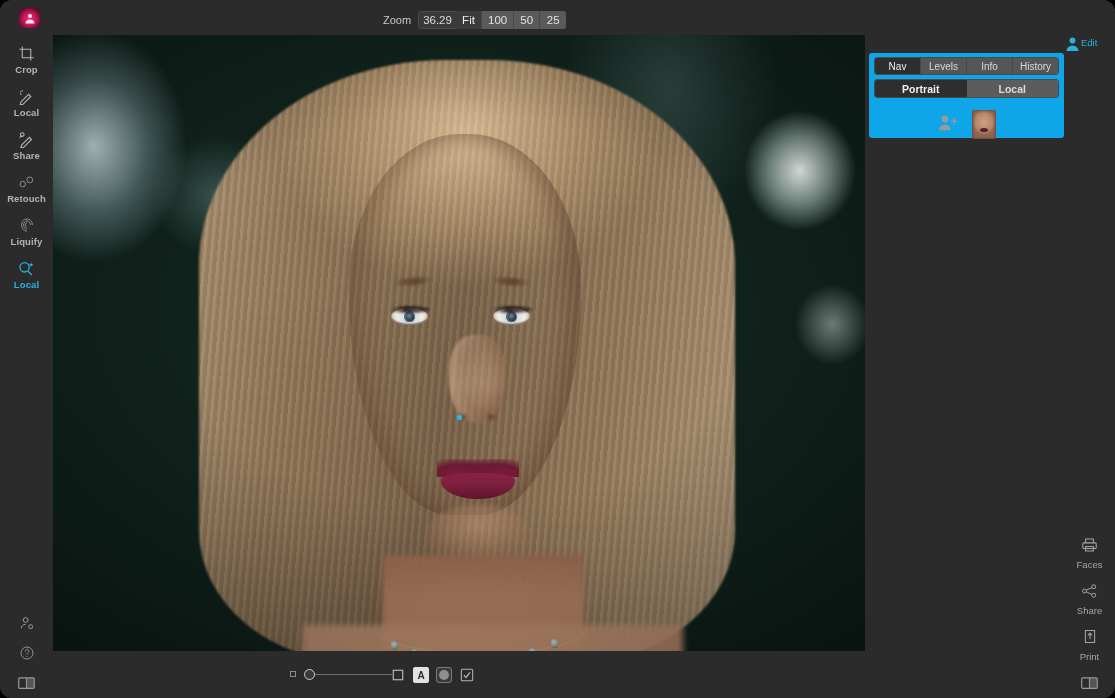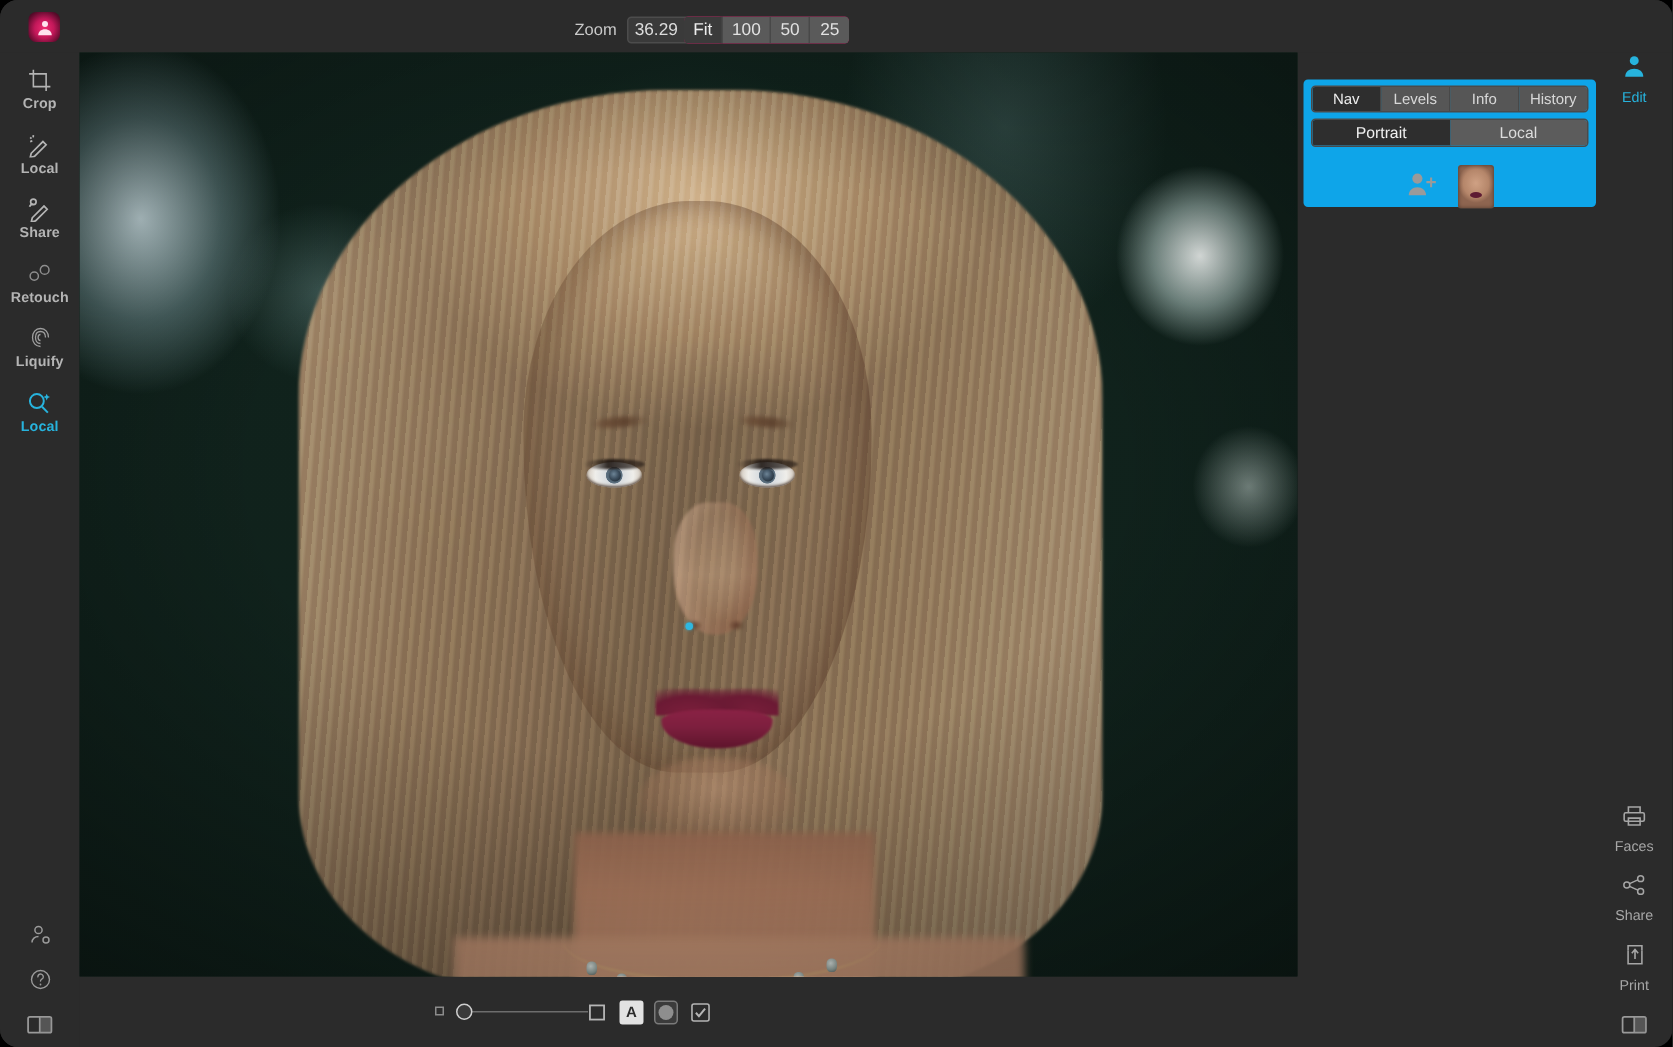"Edit" .edit-item { align-items: center -> none; flex-direction: column -> none }
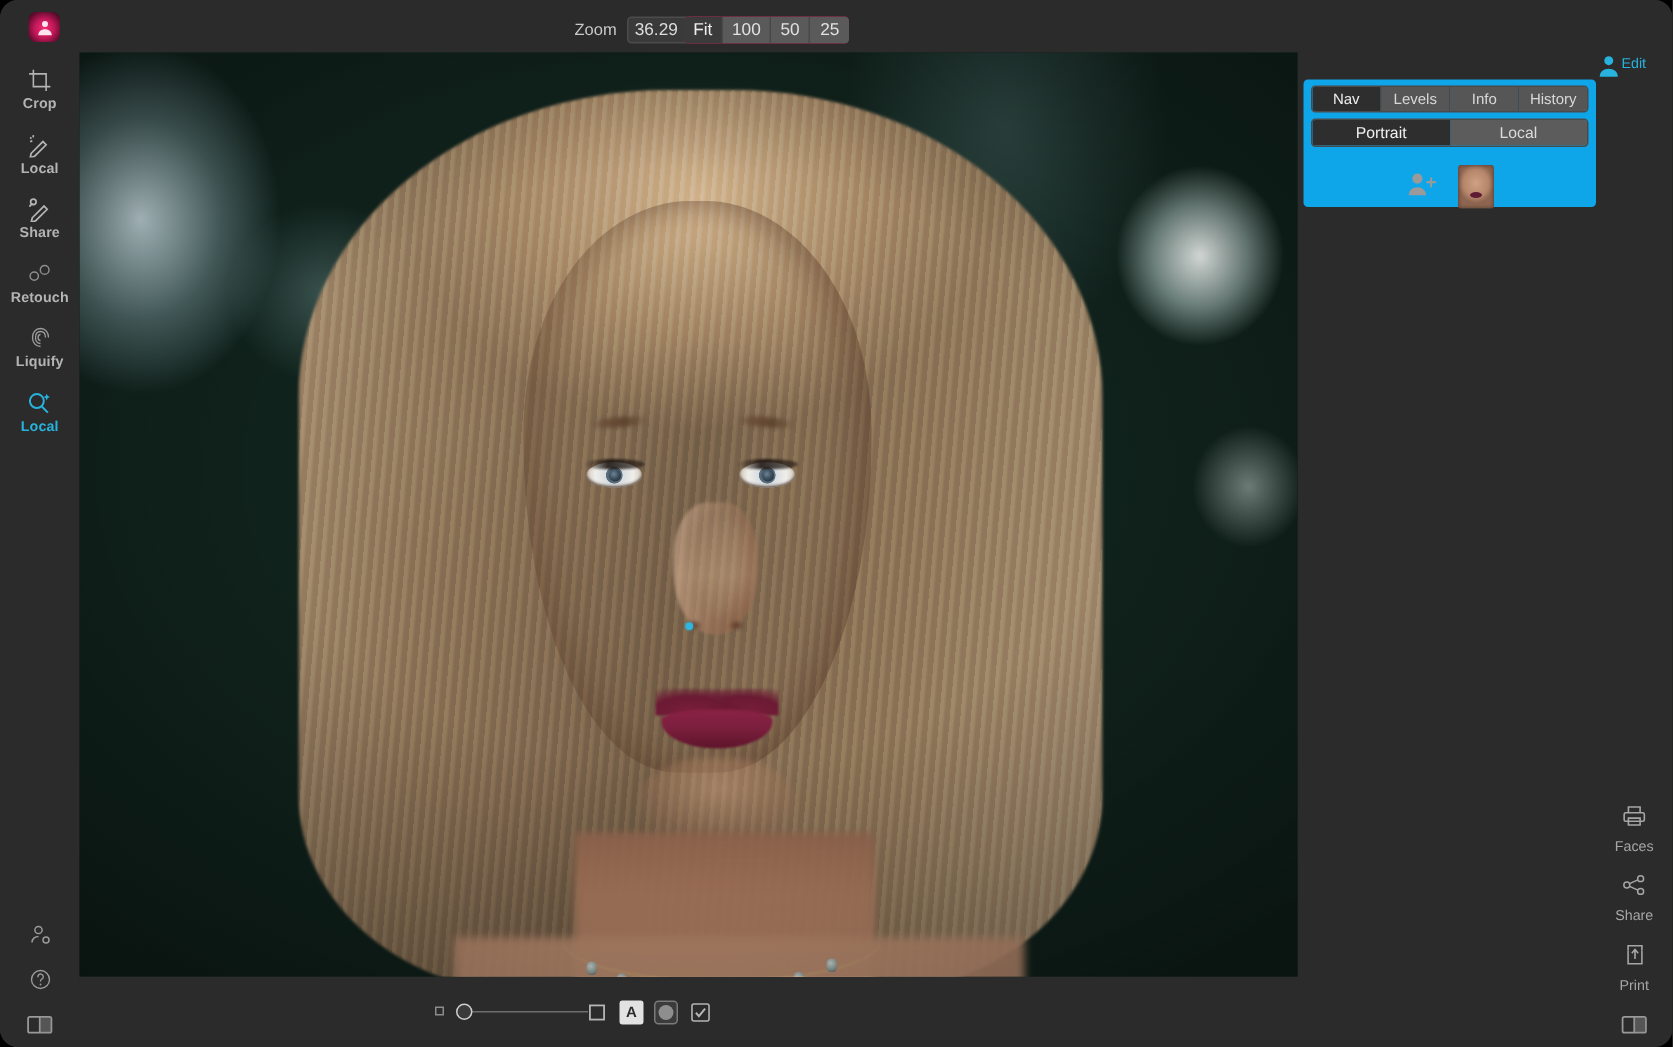"Portrait" .subtabrow { font-weight: none -> bold }
